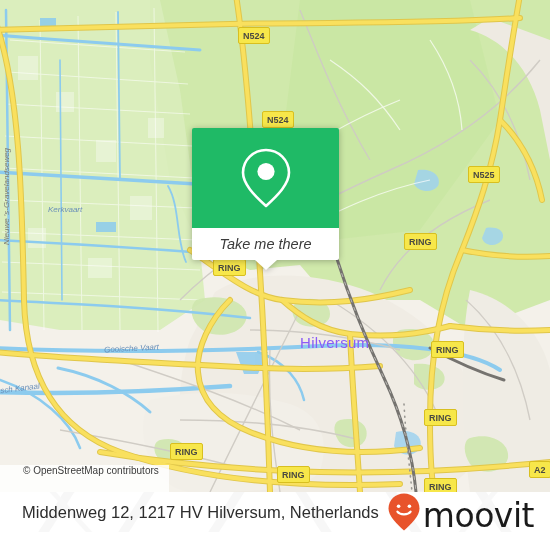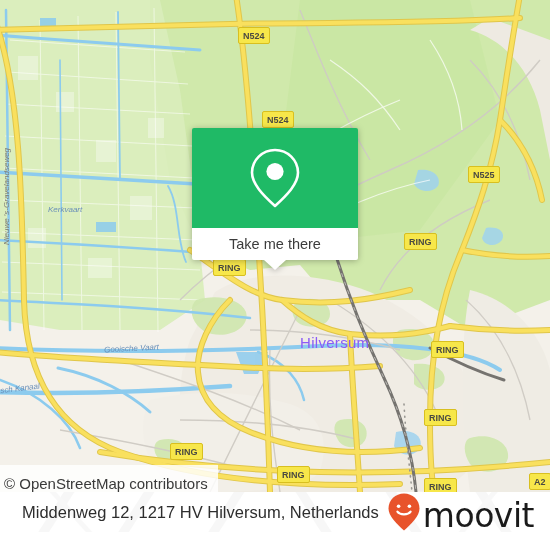"Take me there" #popup-card { font-style: none -> italic; width: 166px -> 147px }
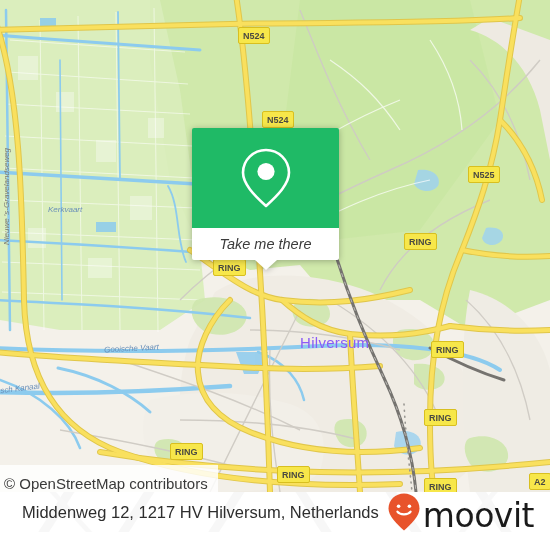"© OpenStreetMap contributors" #attribution { align-items: flex-end -> flex-start; font-size: 15px -> 10px; padding: 0 10px 0 4px -> 0 10px 0 23px }
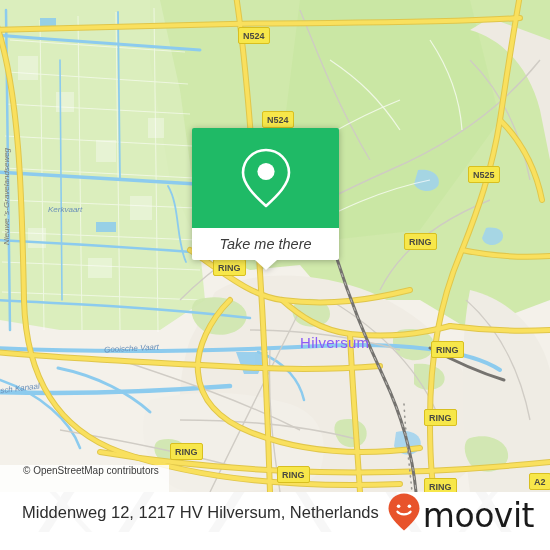"A2" div.shield { top: 473px -> 461px }
